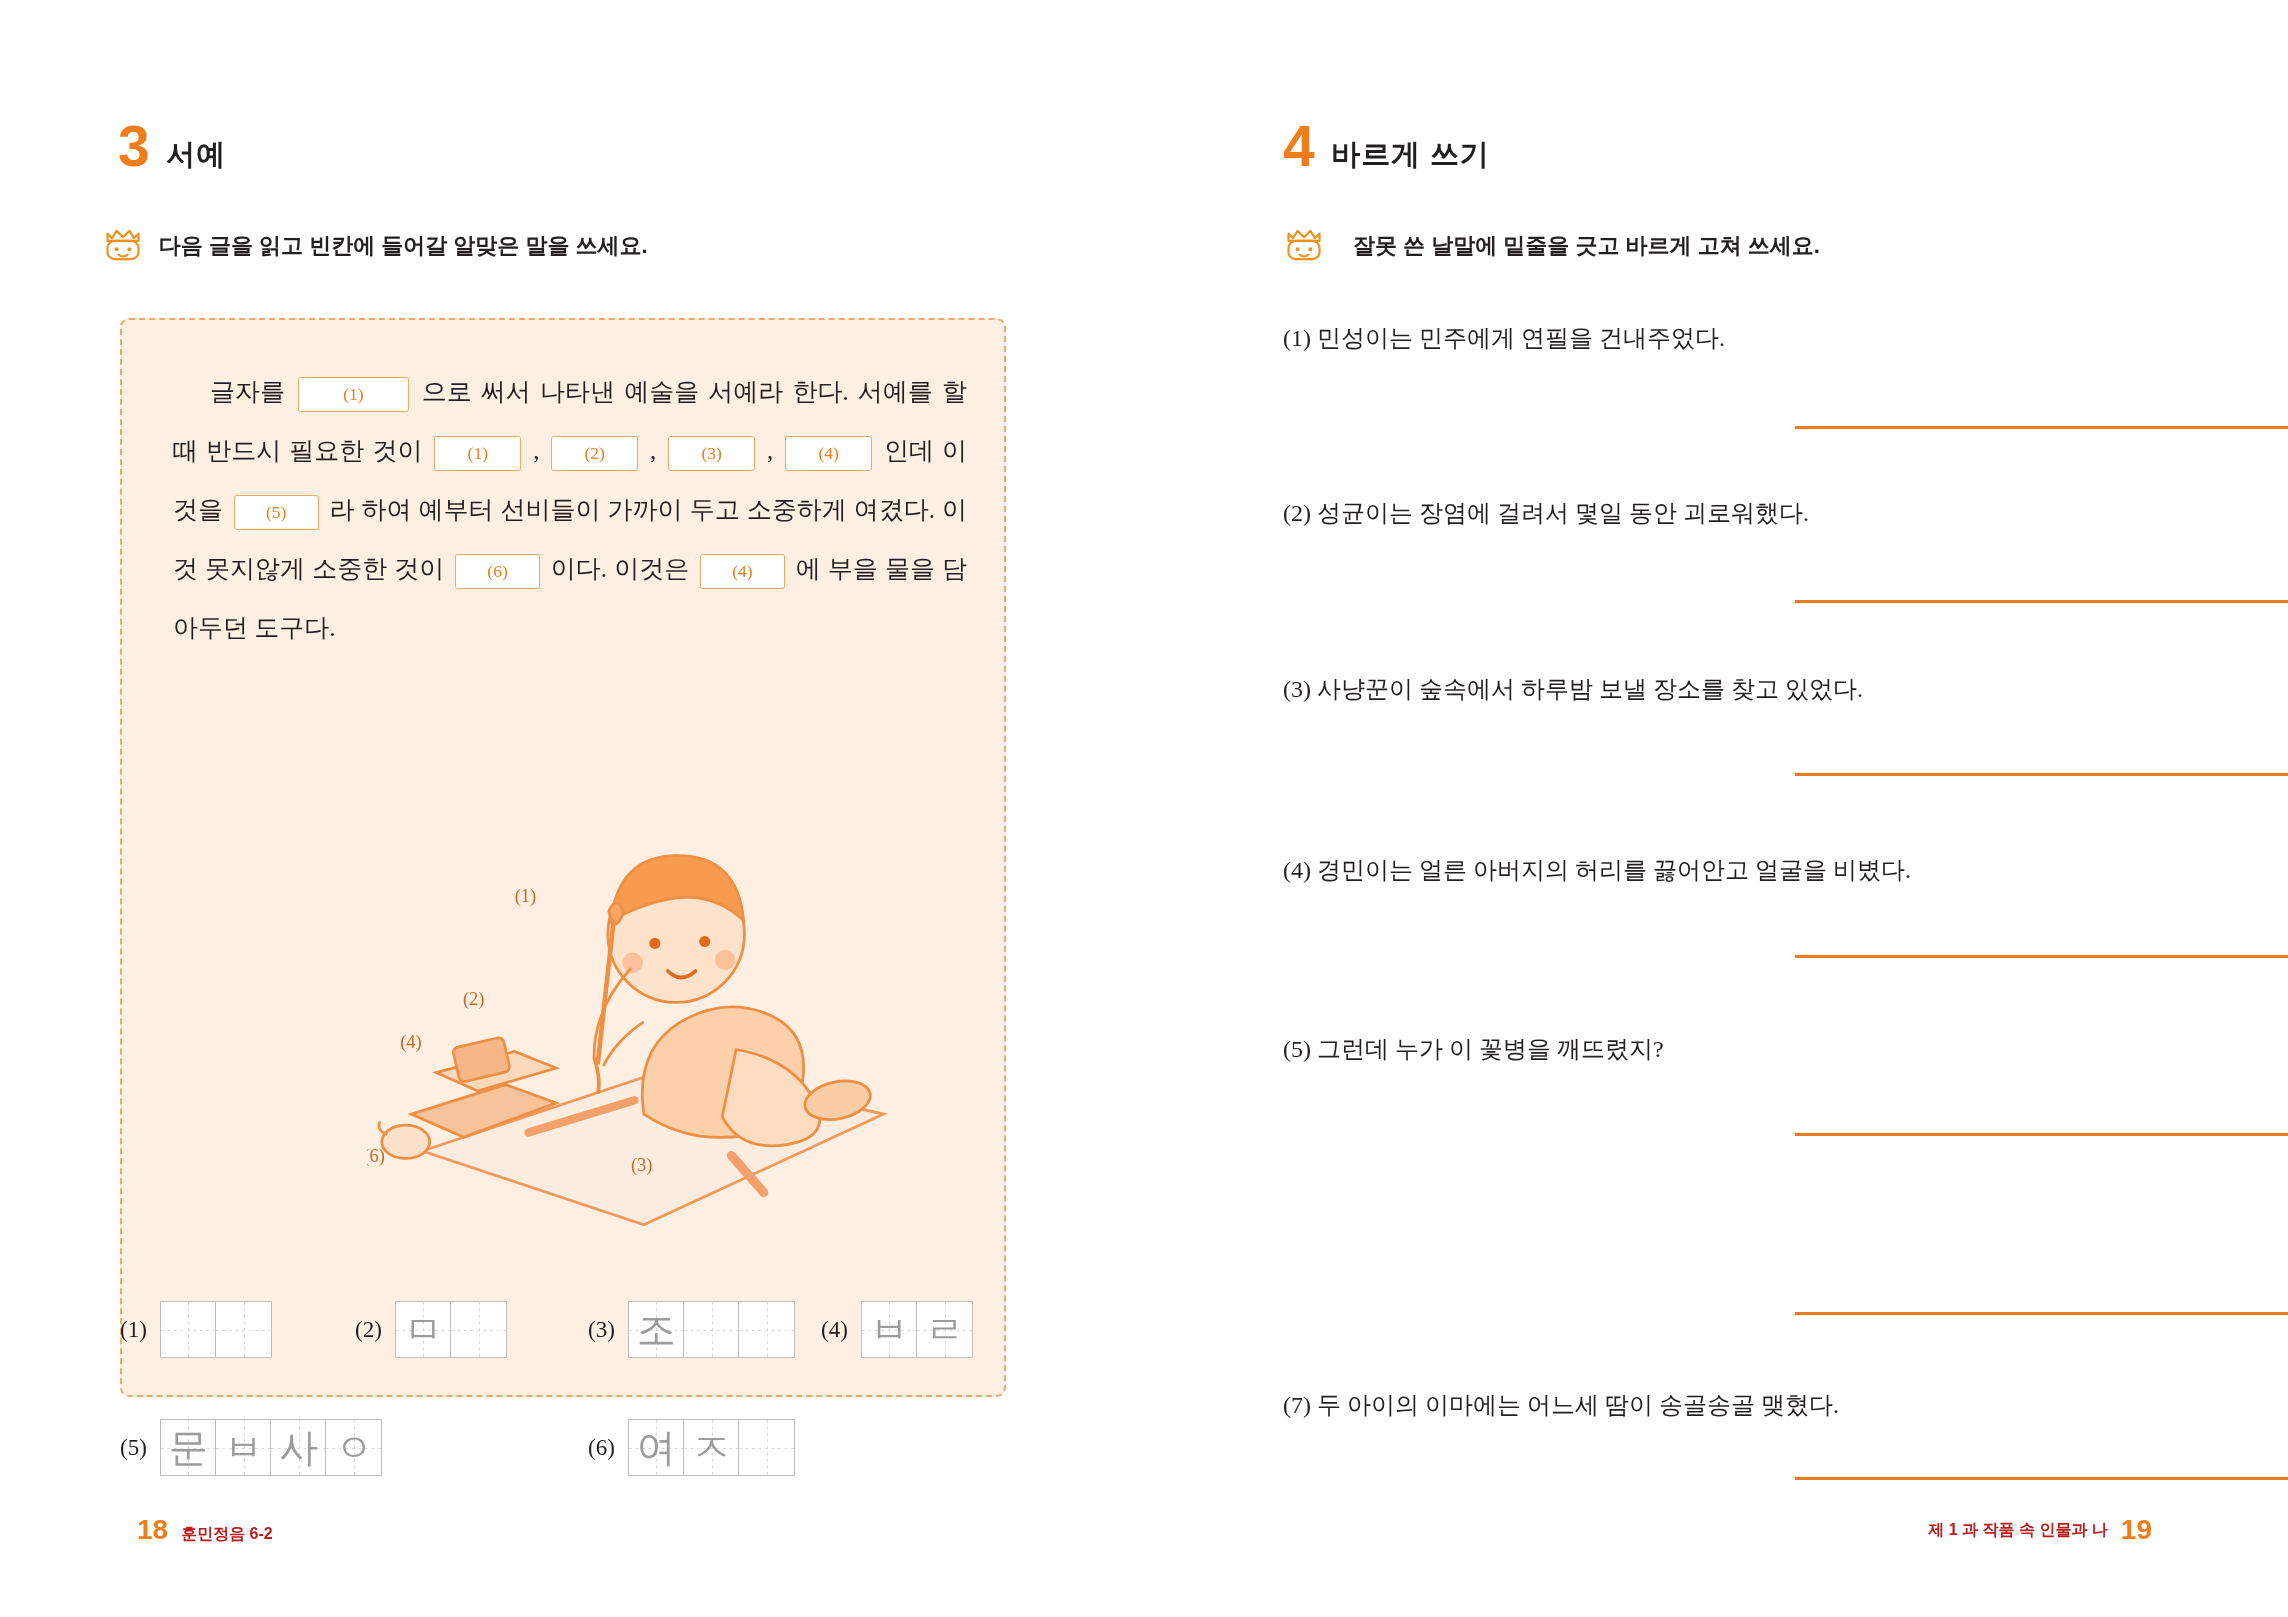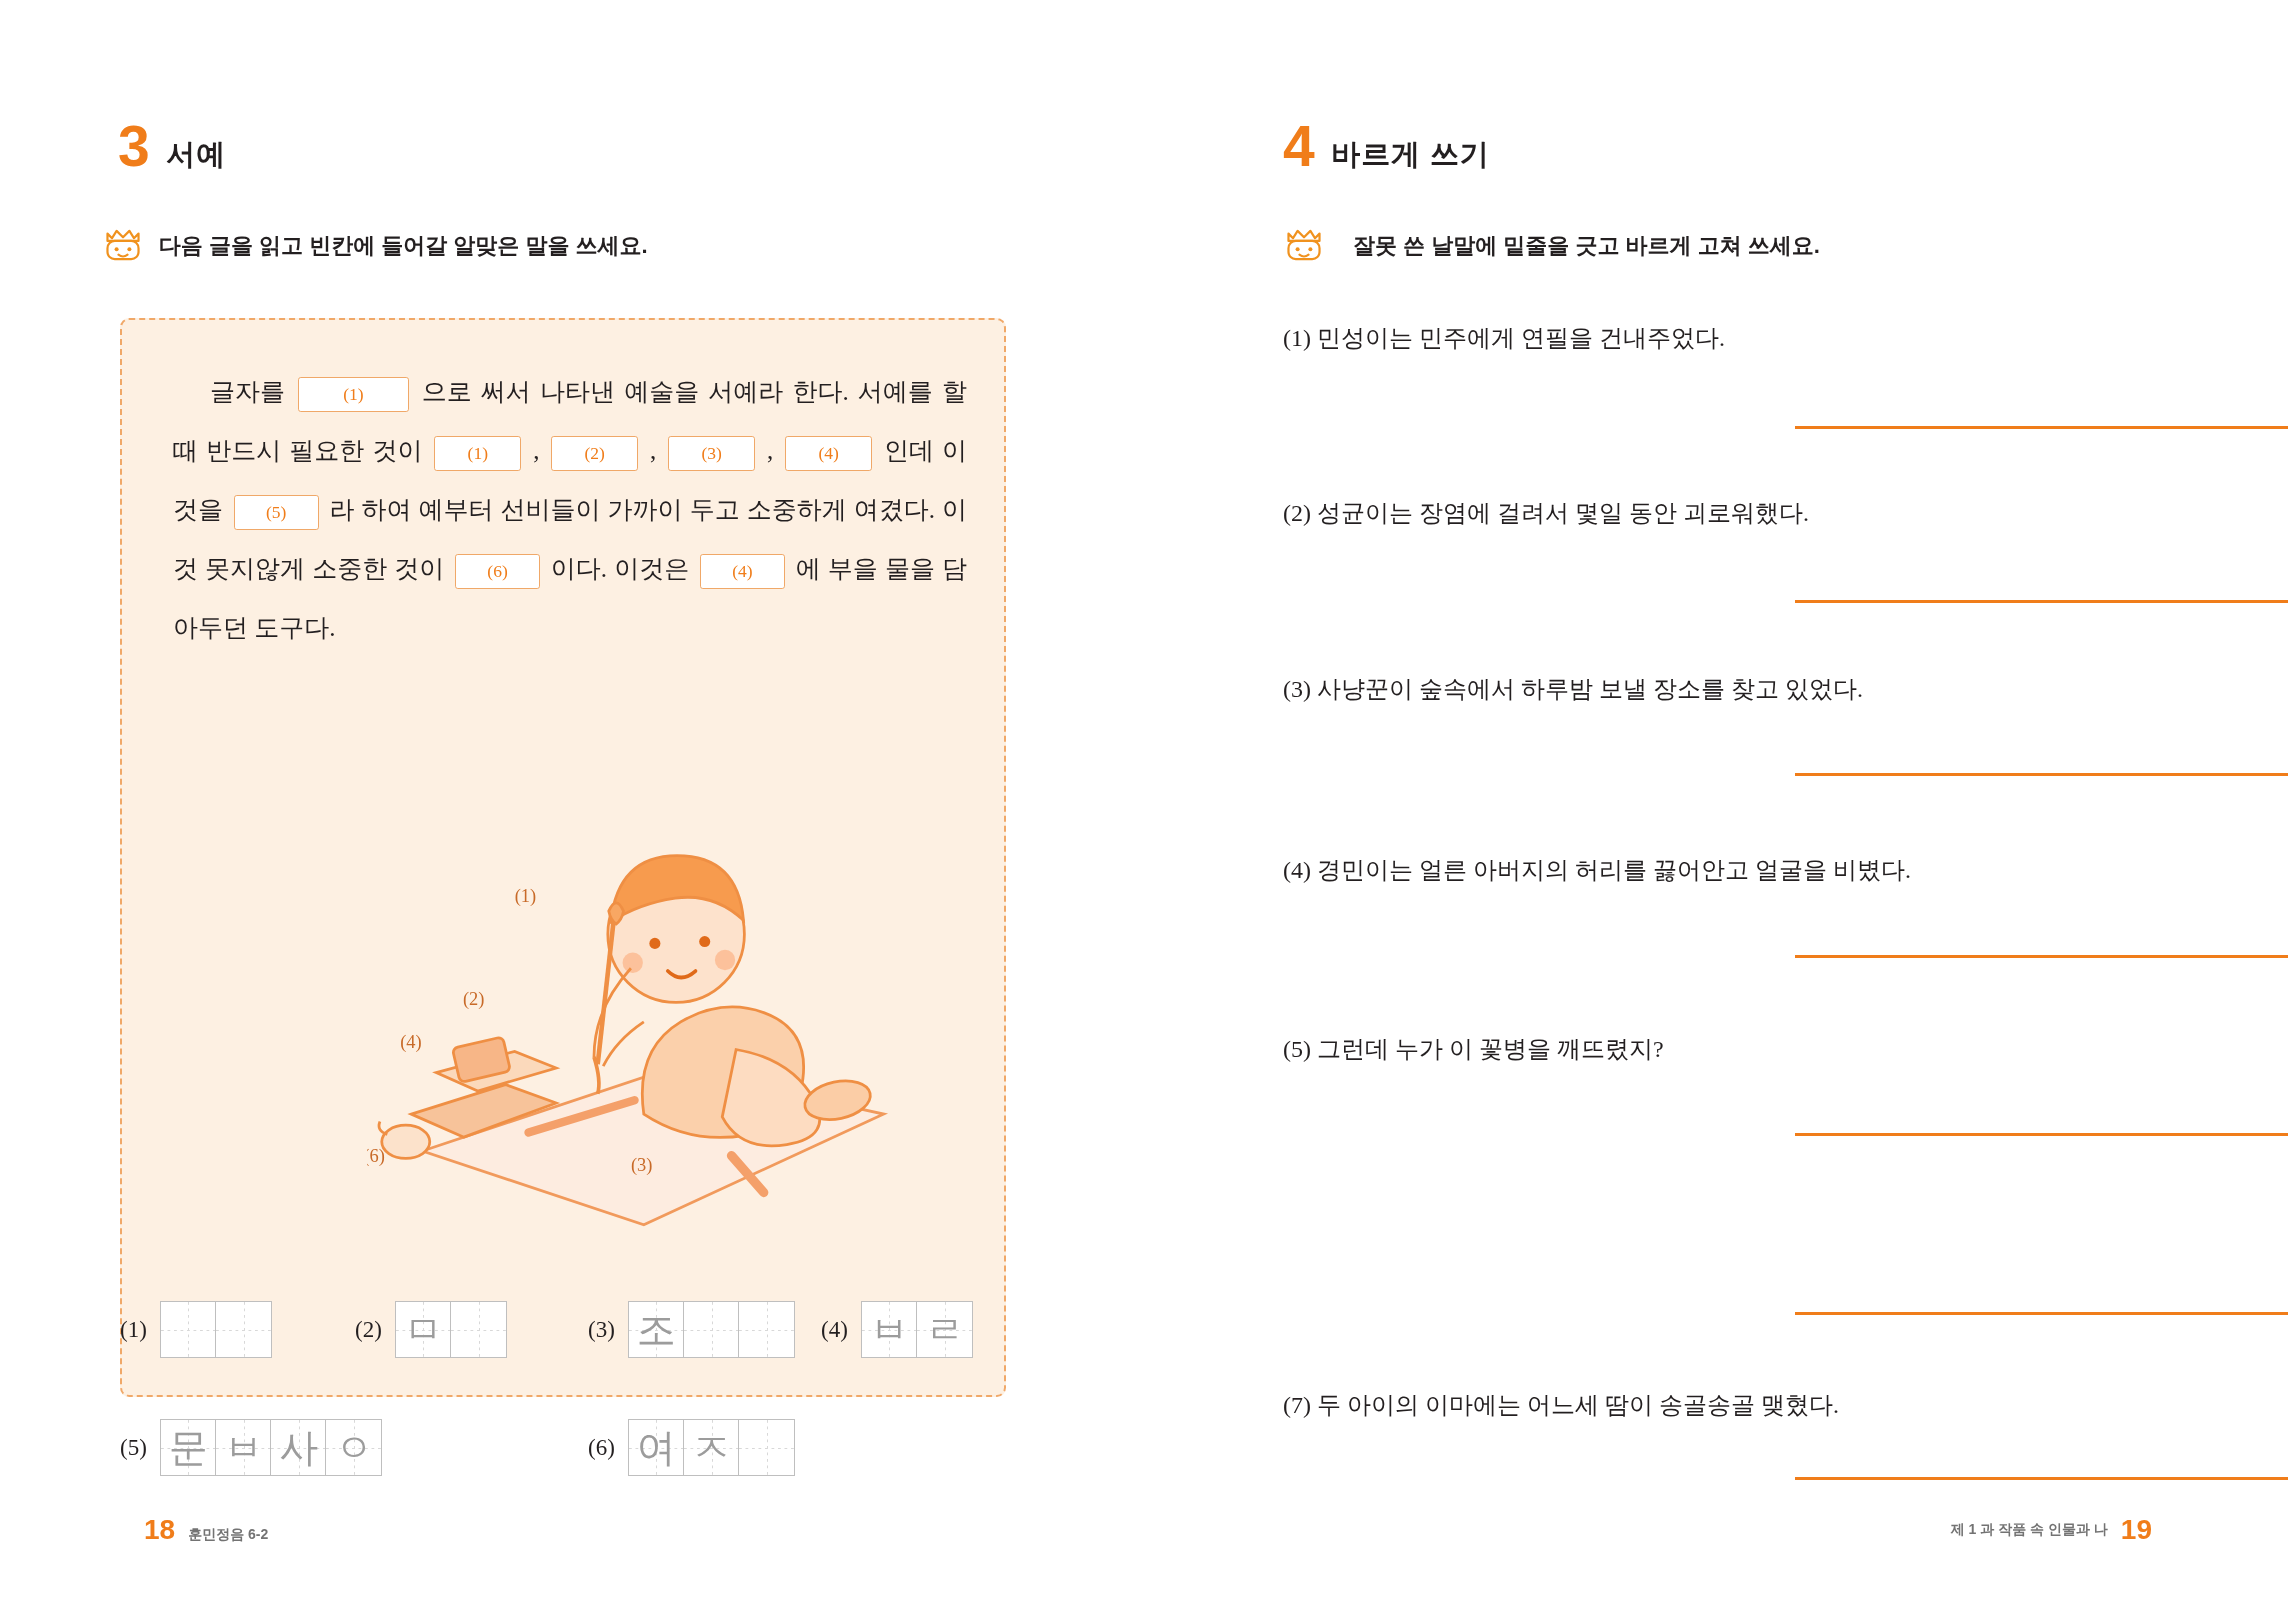"18" .footer-left { left: 144px -> 137px }
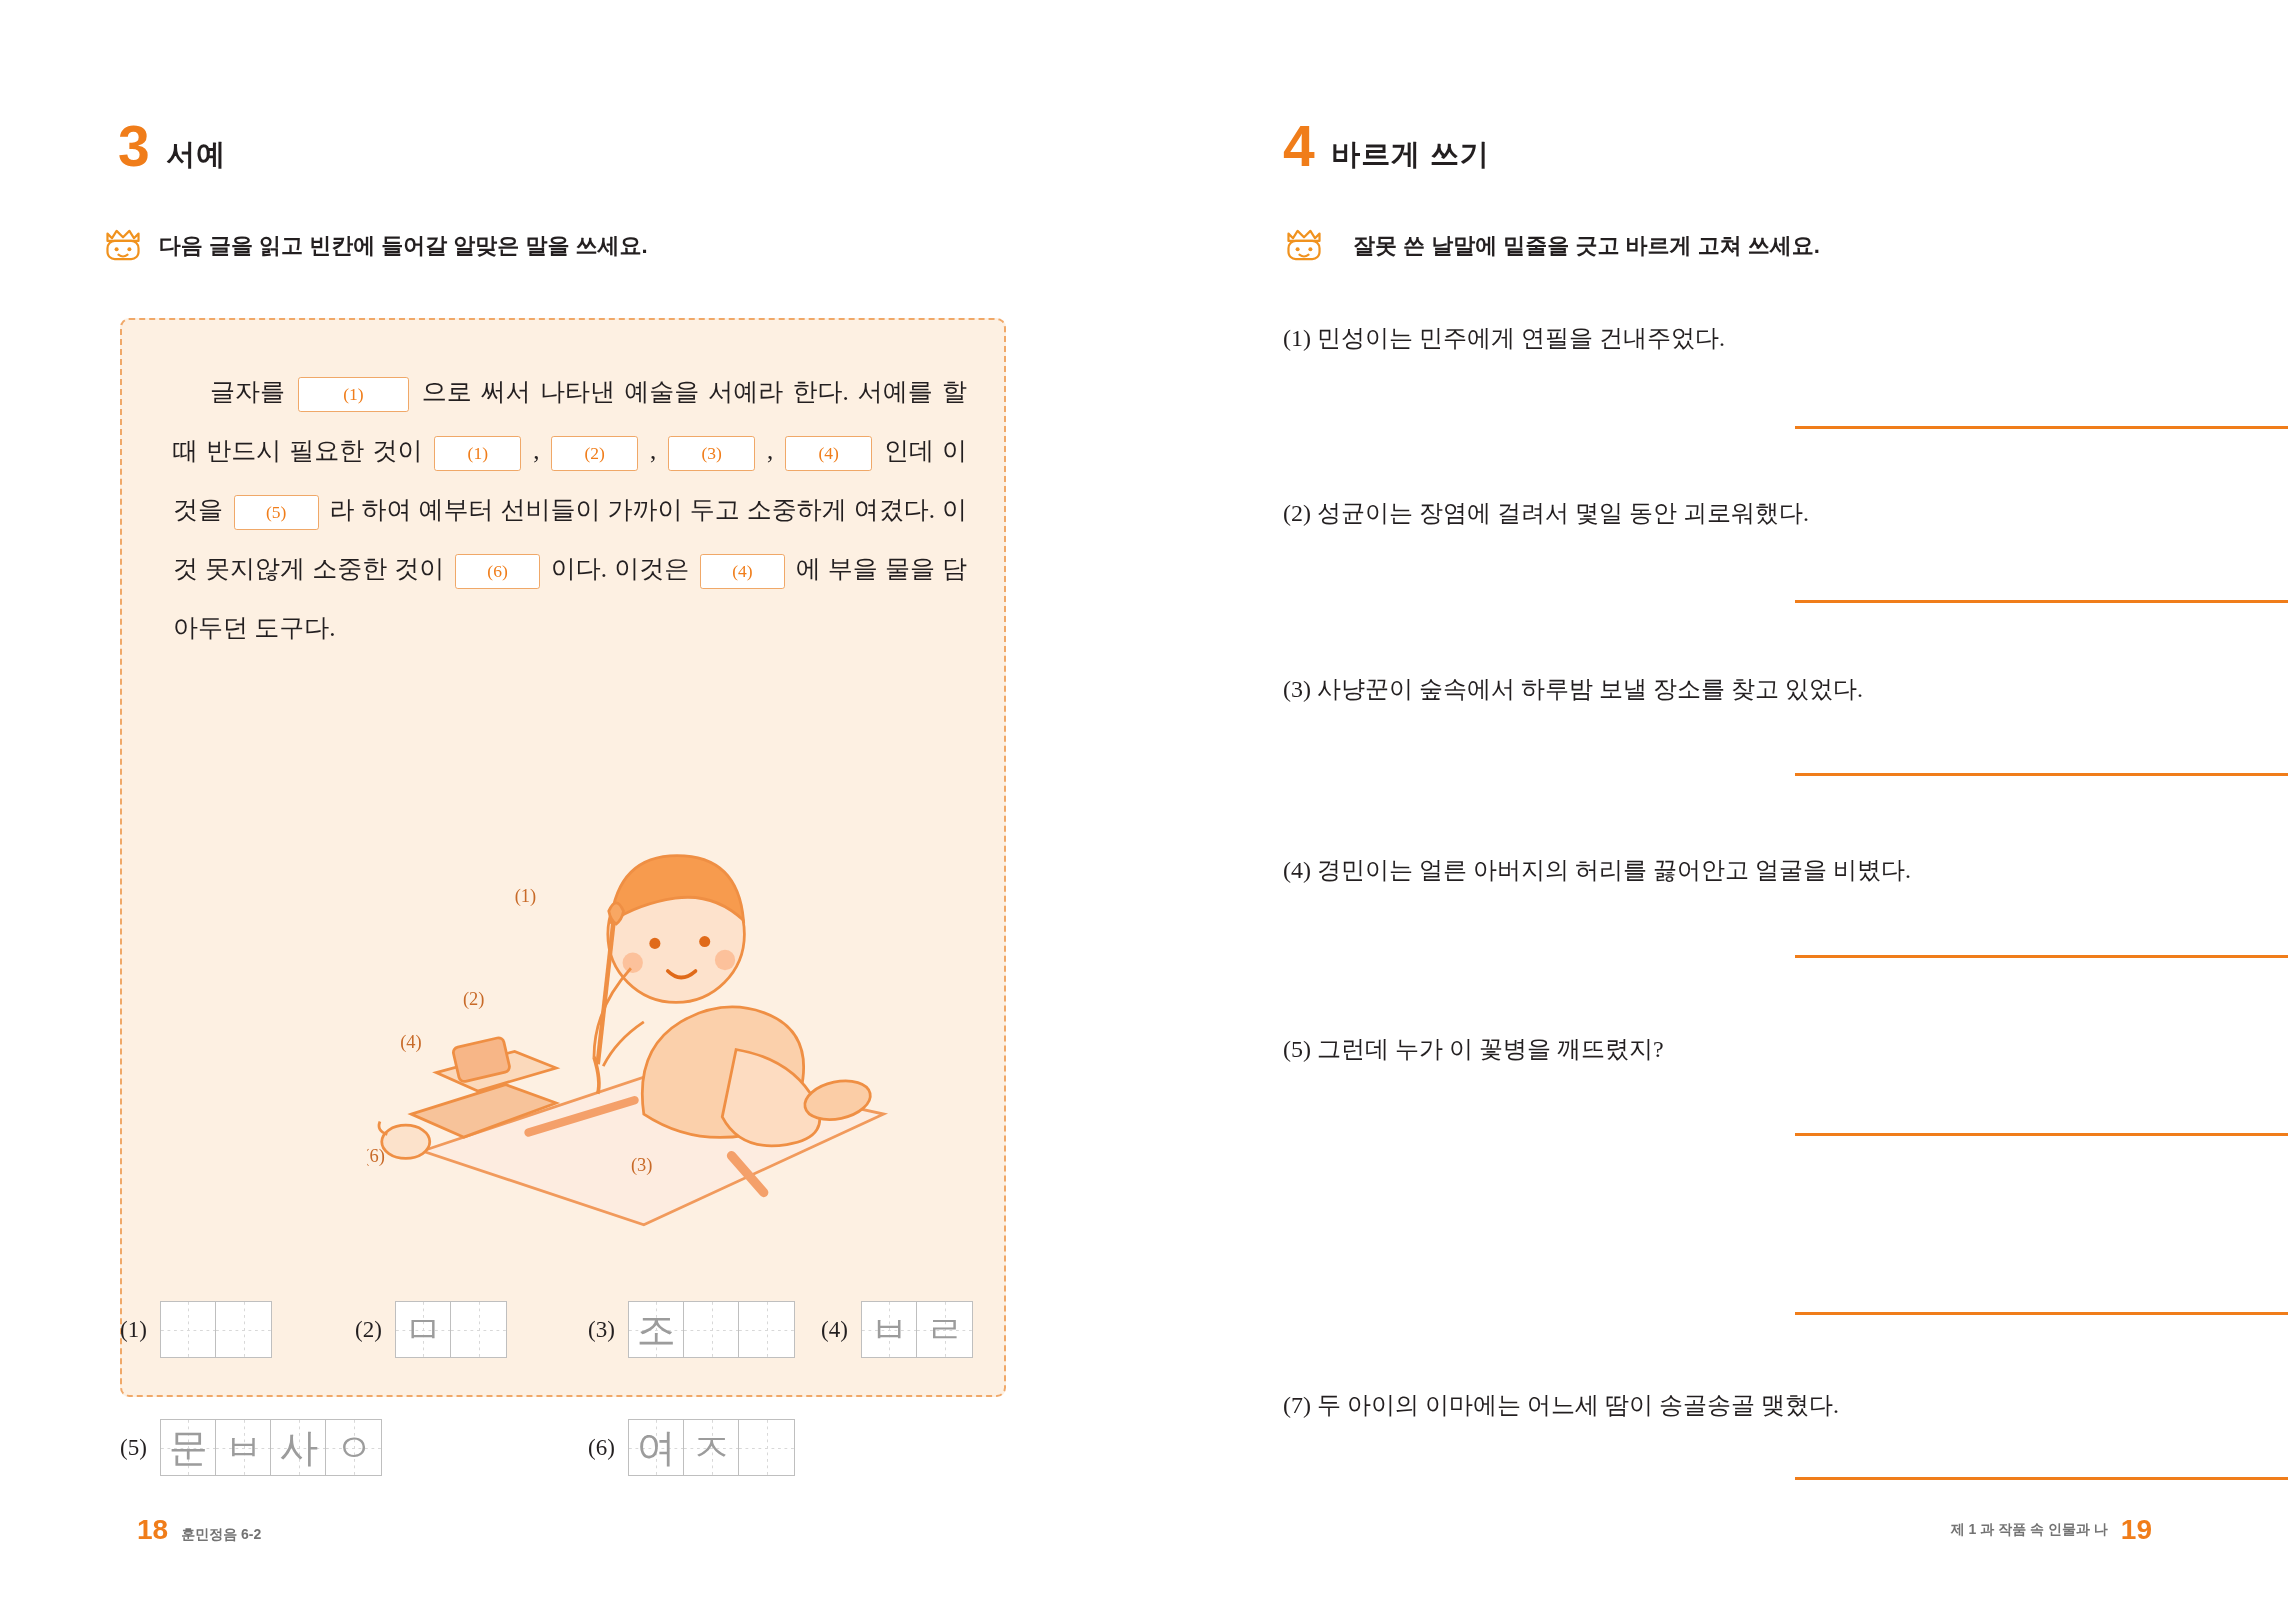"훈민정음 6-2" .footer-text { color: #737373 -> #b91c1c; font-size: 14px -> 16px }
